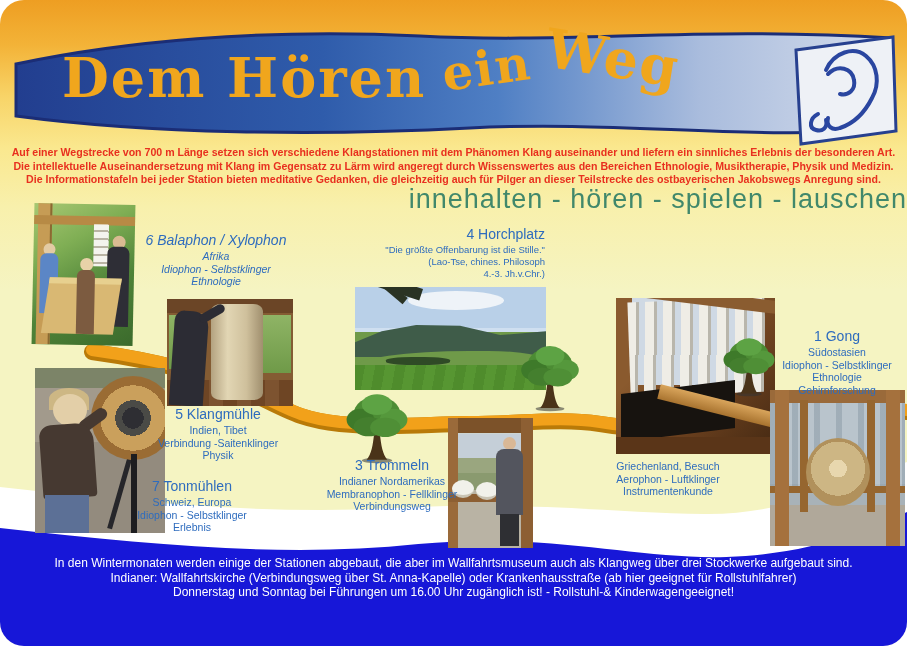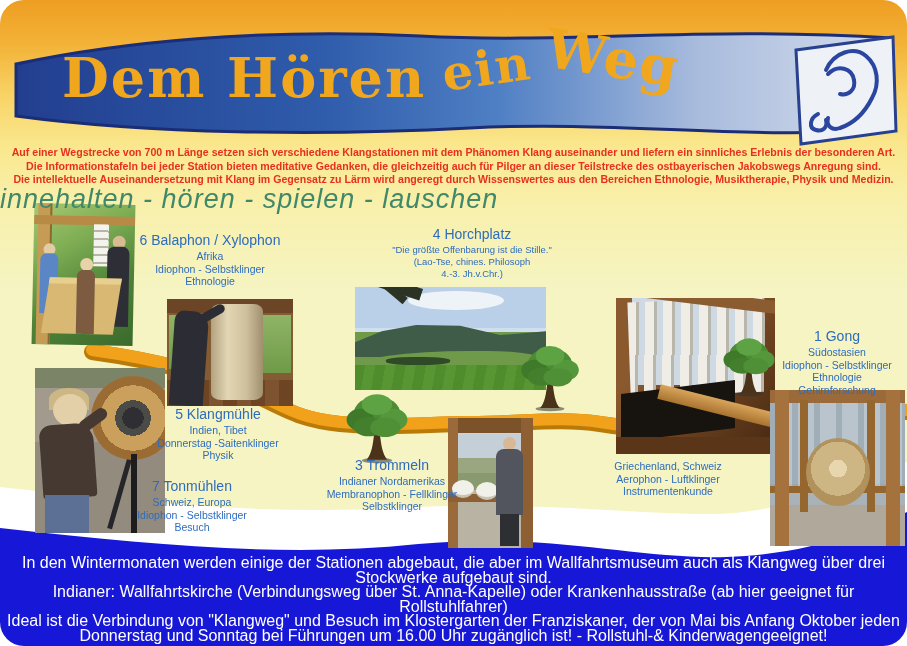"Die Informationstafeln bei jeder Station" div { order: before "Die intellektuelle Auseinandersetzung" -> after "Die intellektuelle Auseinandersetzung" }
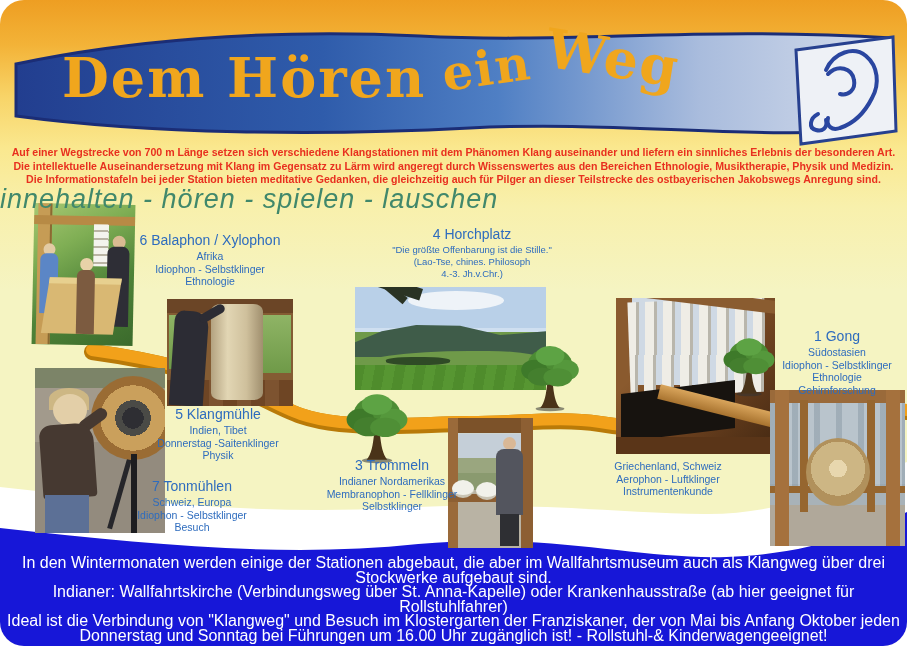"innehalten - hören - spielen" .tagline { font-style: italic -> none; text-align: left -> right }
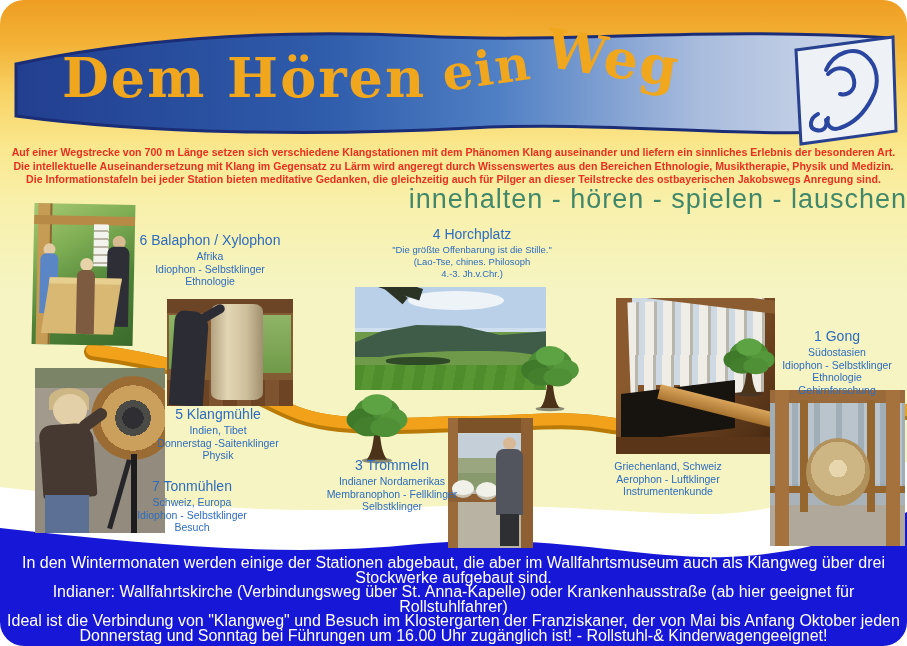"6 Balaphon / Xylophon" div.abs { font-style: none -> italic; left: 126px -> 132px }
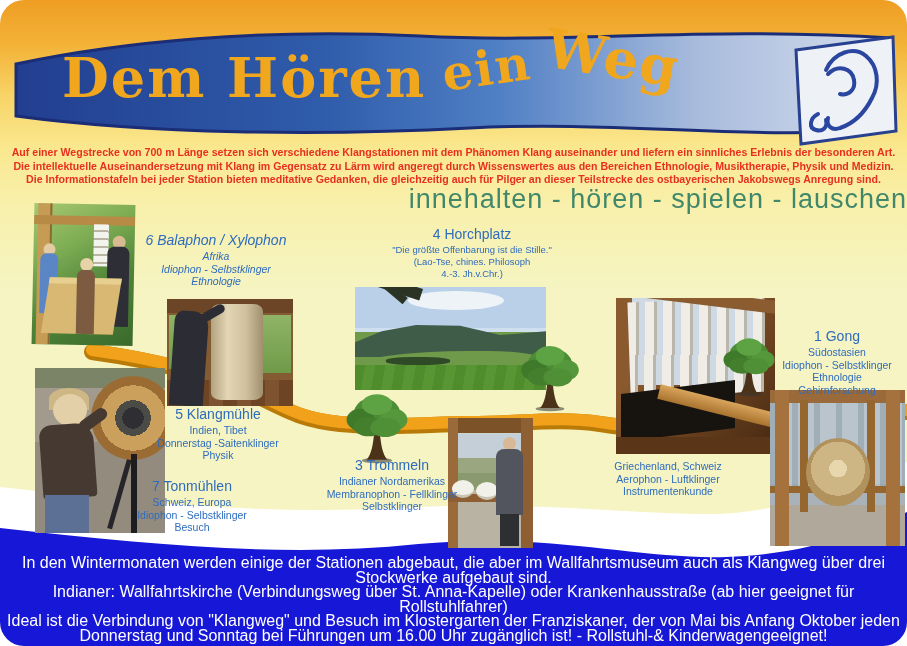"4 Horchplatz" div.abs { left: 378px -> 357px; text-align: none -> right }
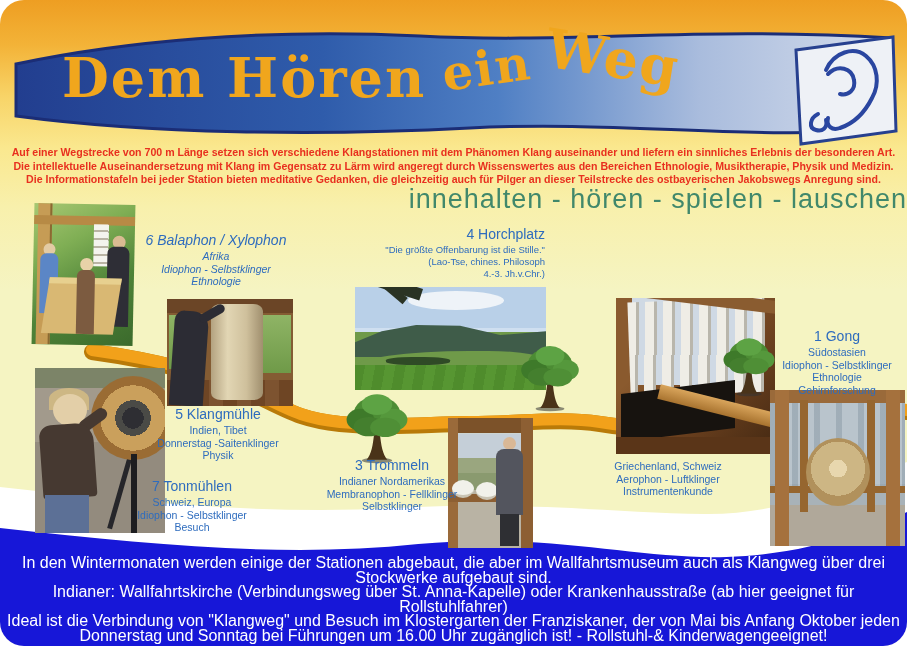"Donnerstag -Saitenklinger" div.st-l { text: Donnerstag -> Verbindung }
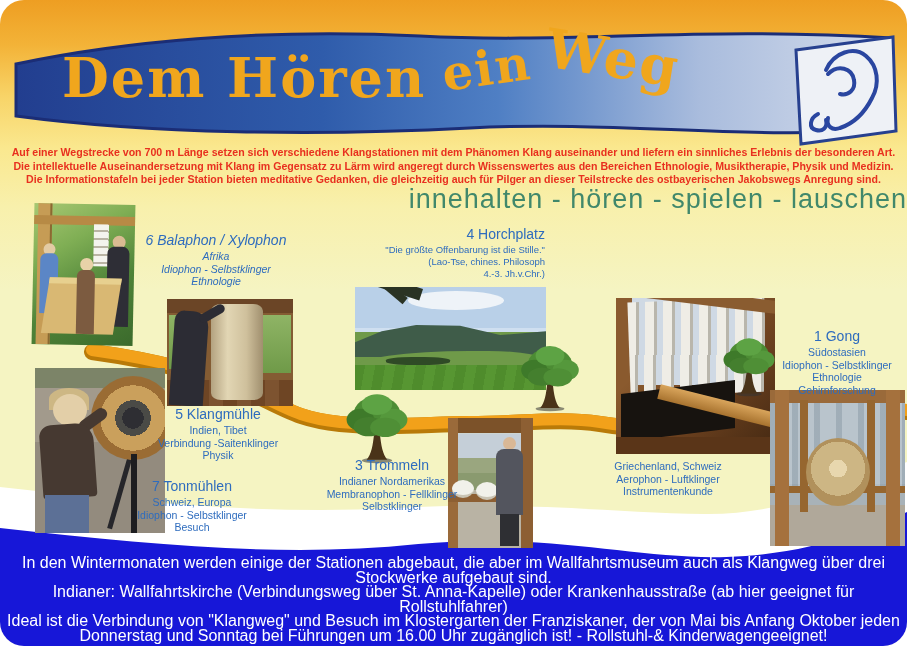"Griechenland, Schweiz" div.st-l { text: Schweiz -> Besuch }
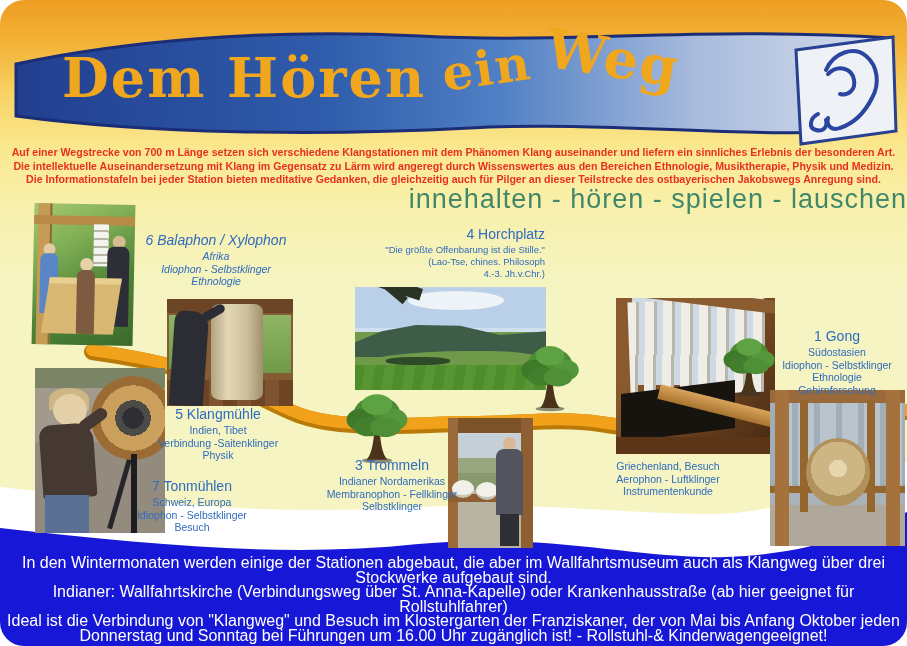"Selbstklinger" div.st-l { text: Selbstklinger -> Verbindungsweg }
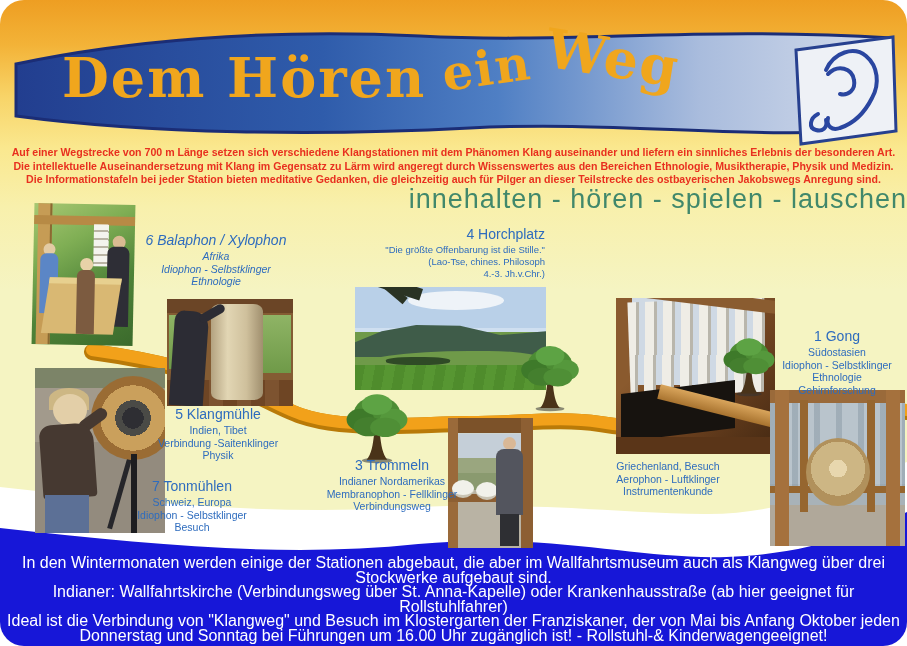"Besuch" div.st-l { text: Besuch -> Erlebnis }
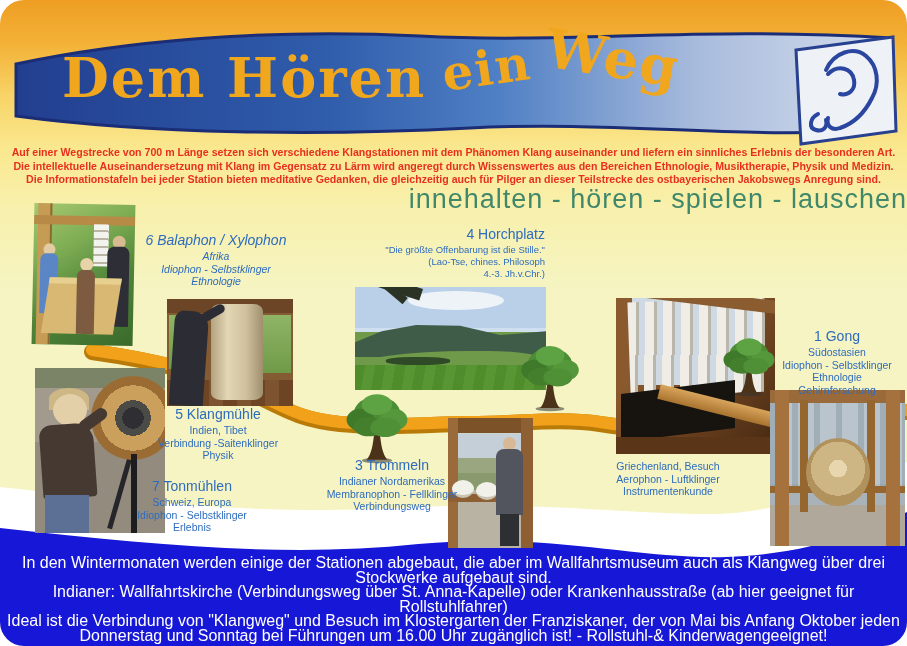"In den Wintermonaten werden einige" .footer { font-size: 16px -> 12px }
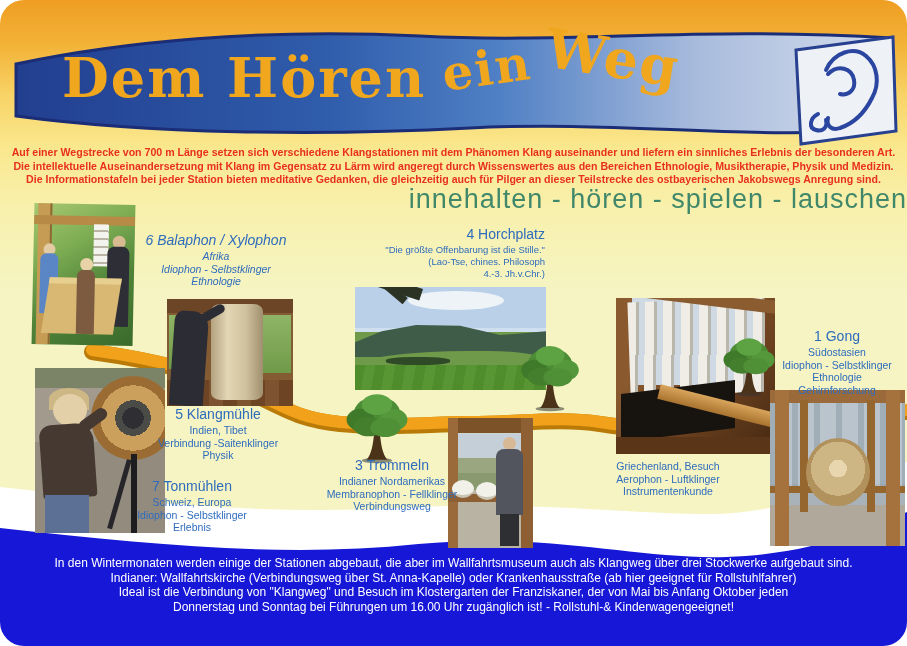"Ideal ist die Verbindung von" div { html: <div>Ideal ist die Verbindung von "Klangweg" und Besuch im Klostergarten der Franziskaner, der von Mai bis Anfang Oktober jeden</div> -> none }
